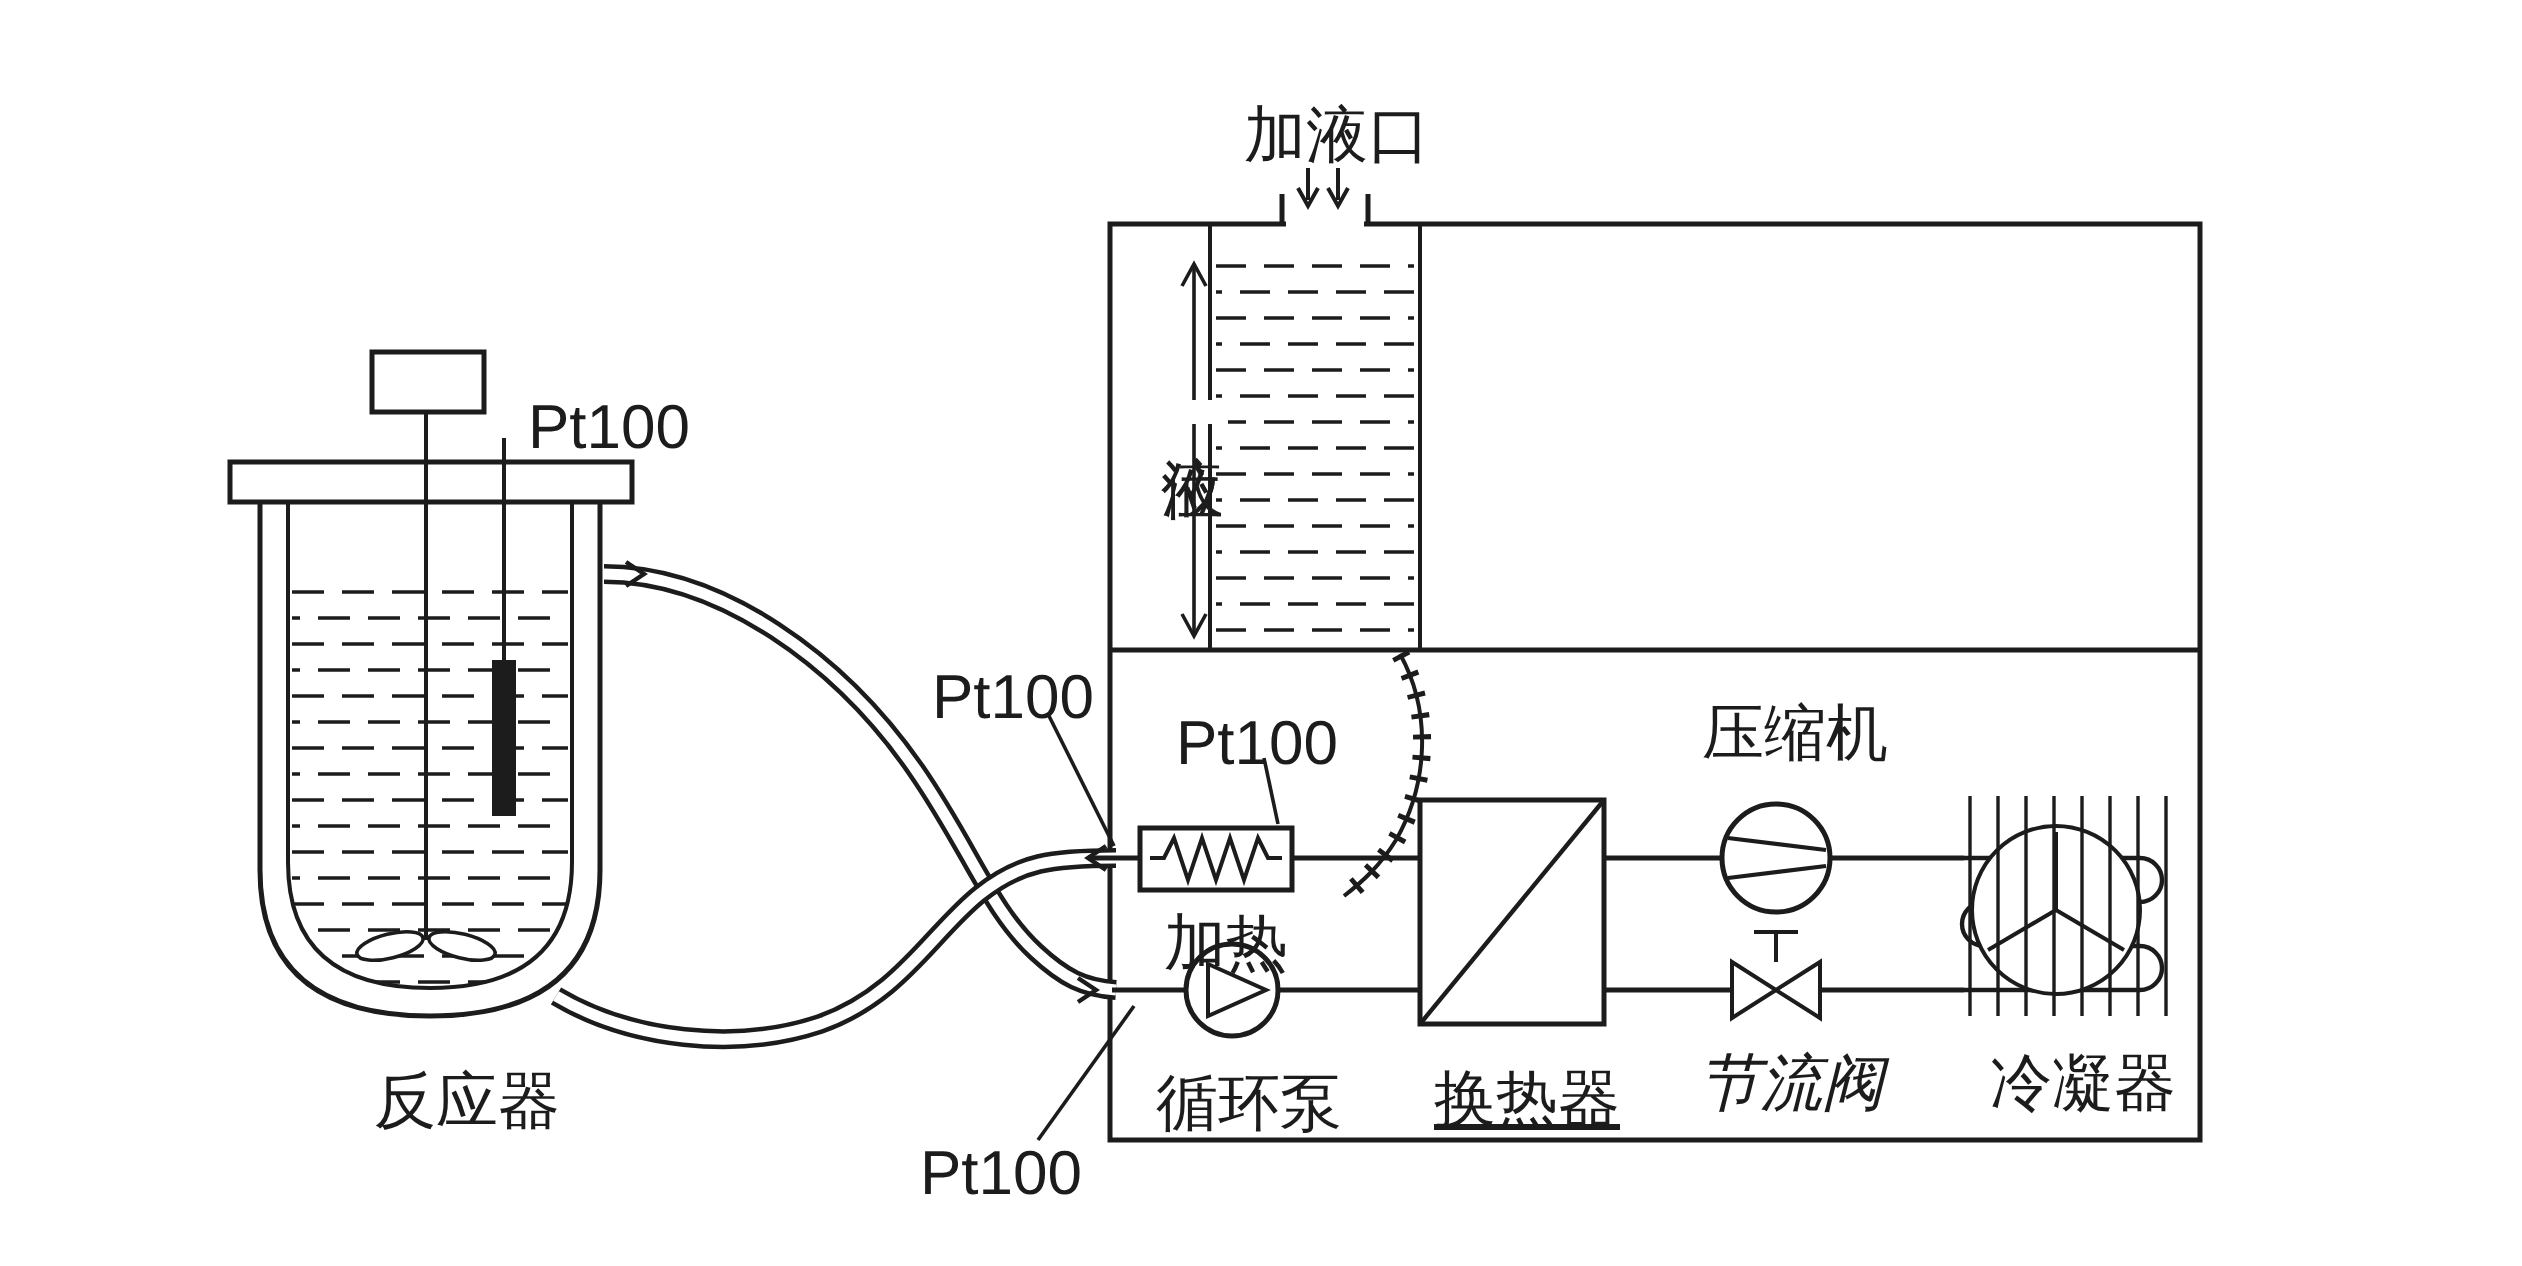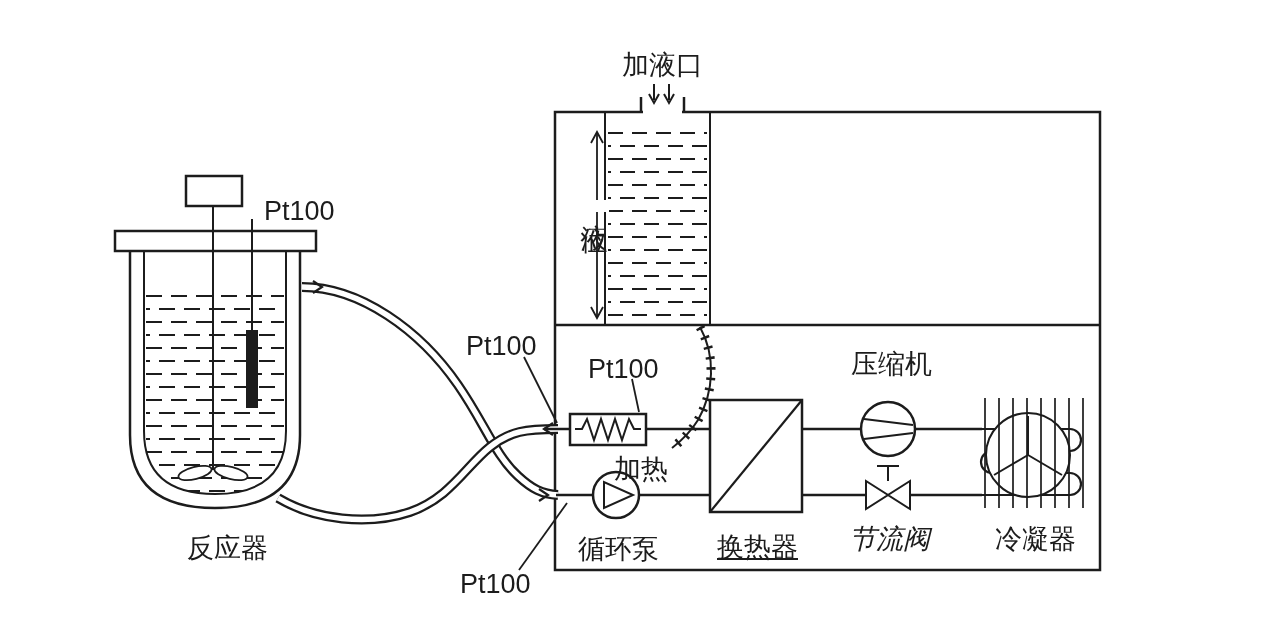"加液口" .lbl { font-size: 27px -> 31px }
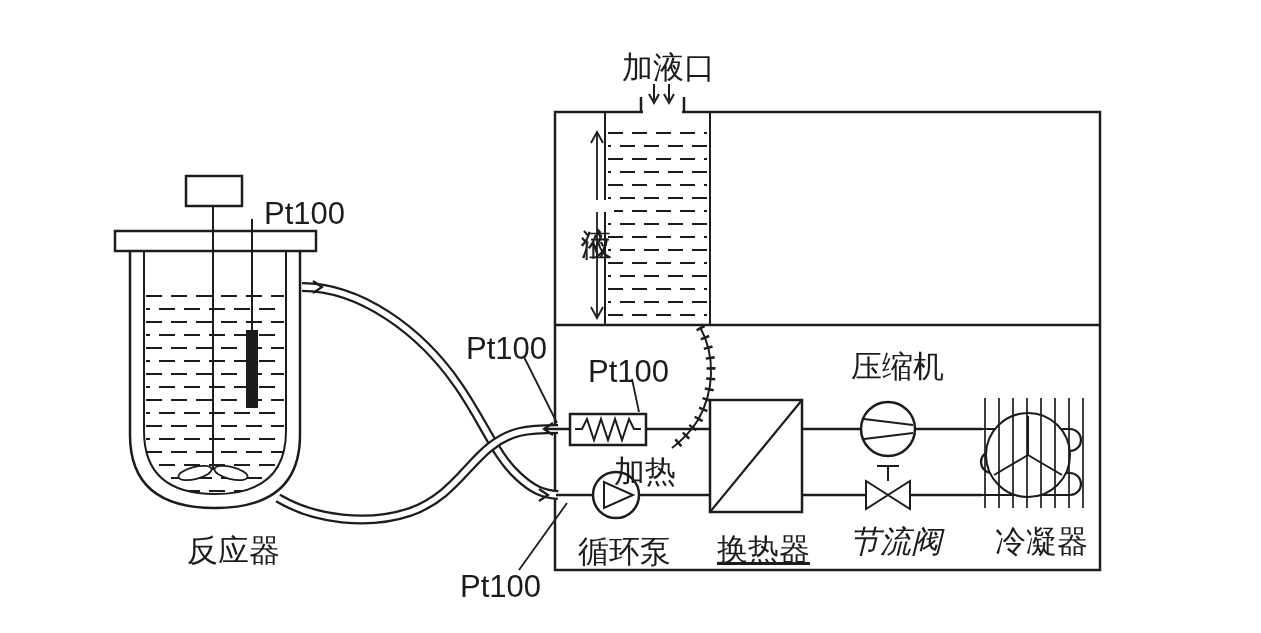"加热" div.lbl { margin-left: 32px -> none }
